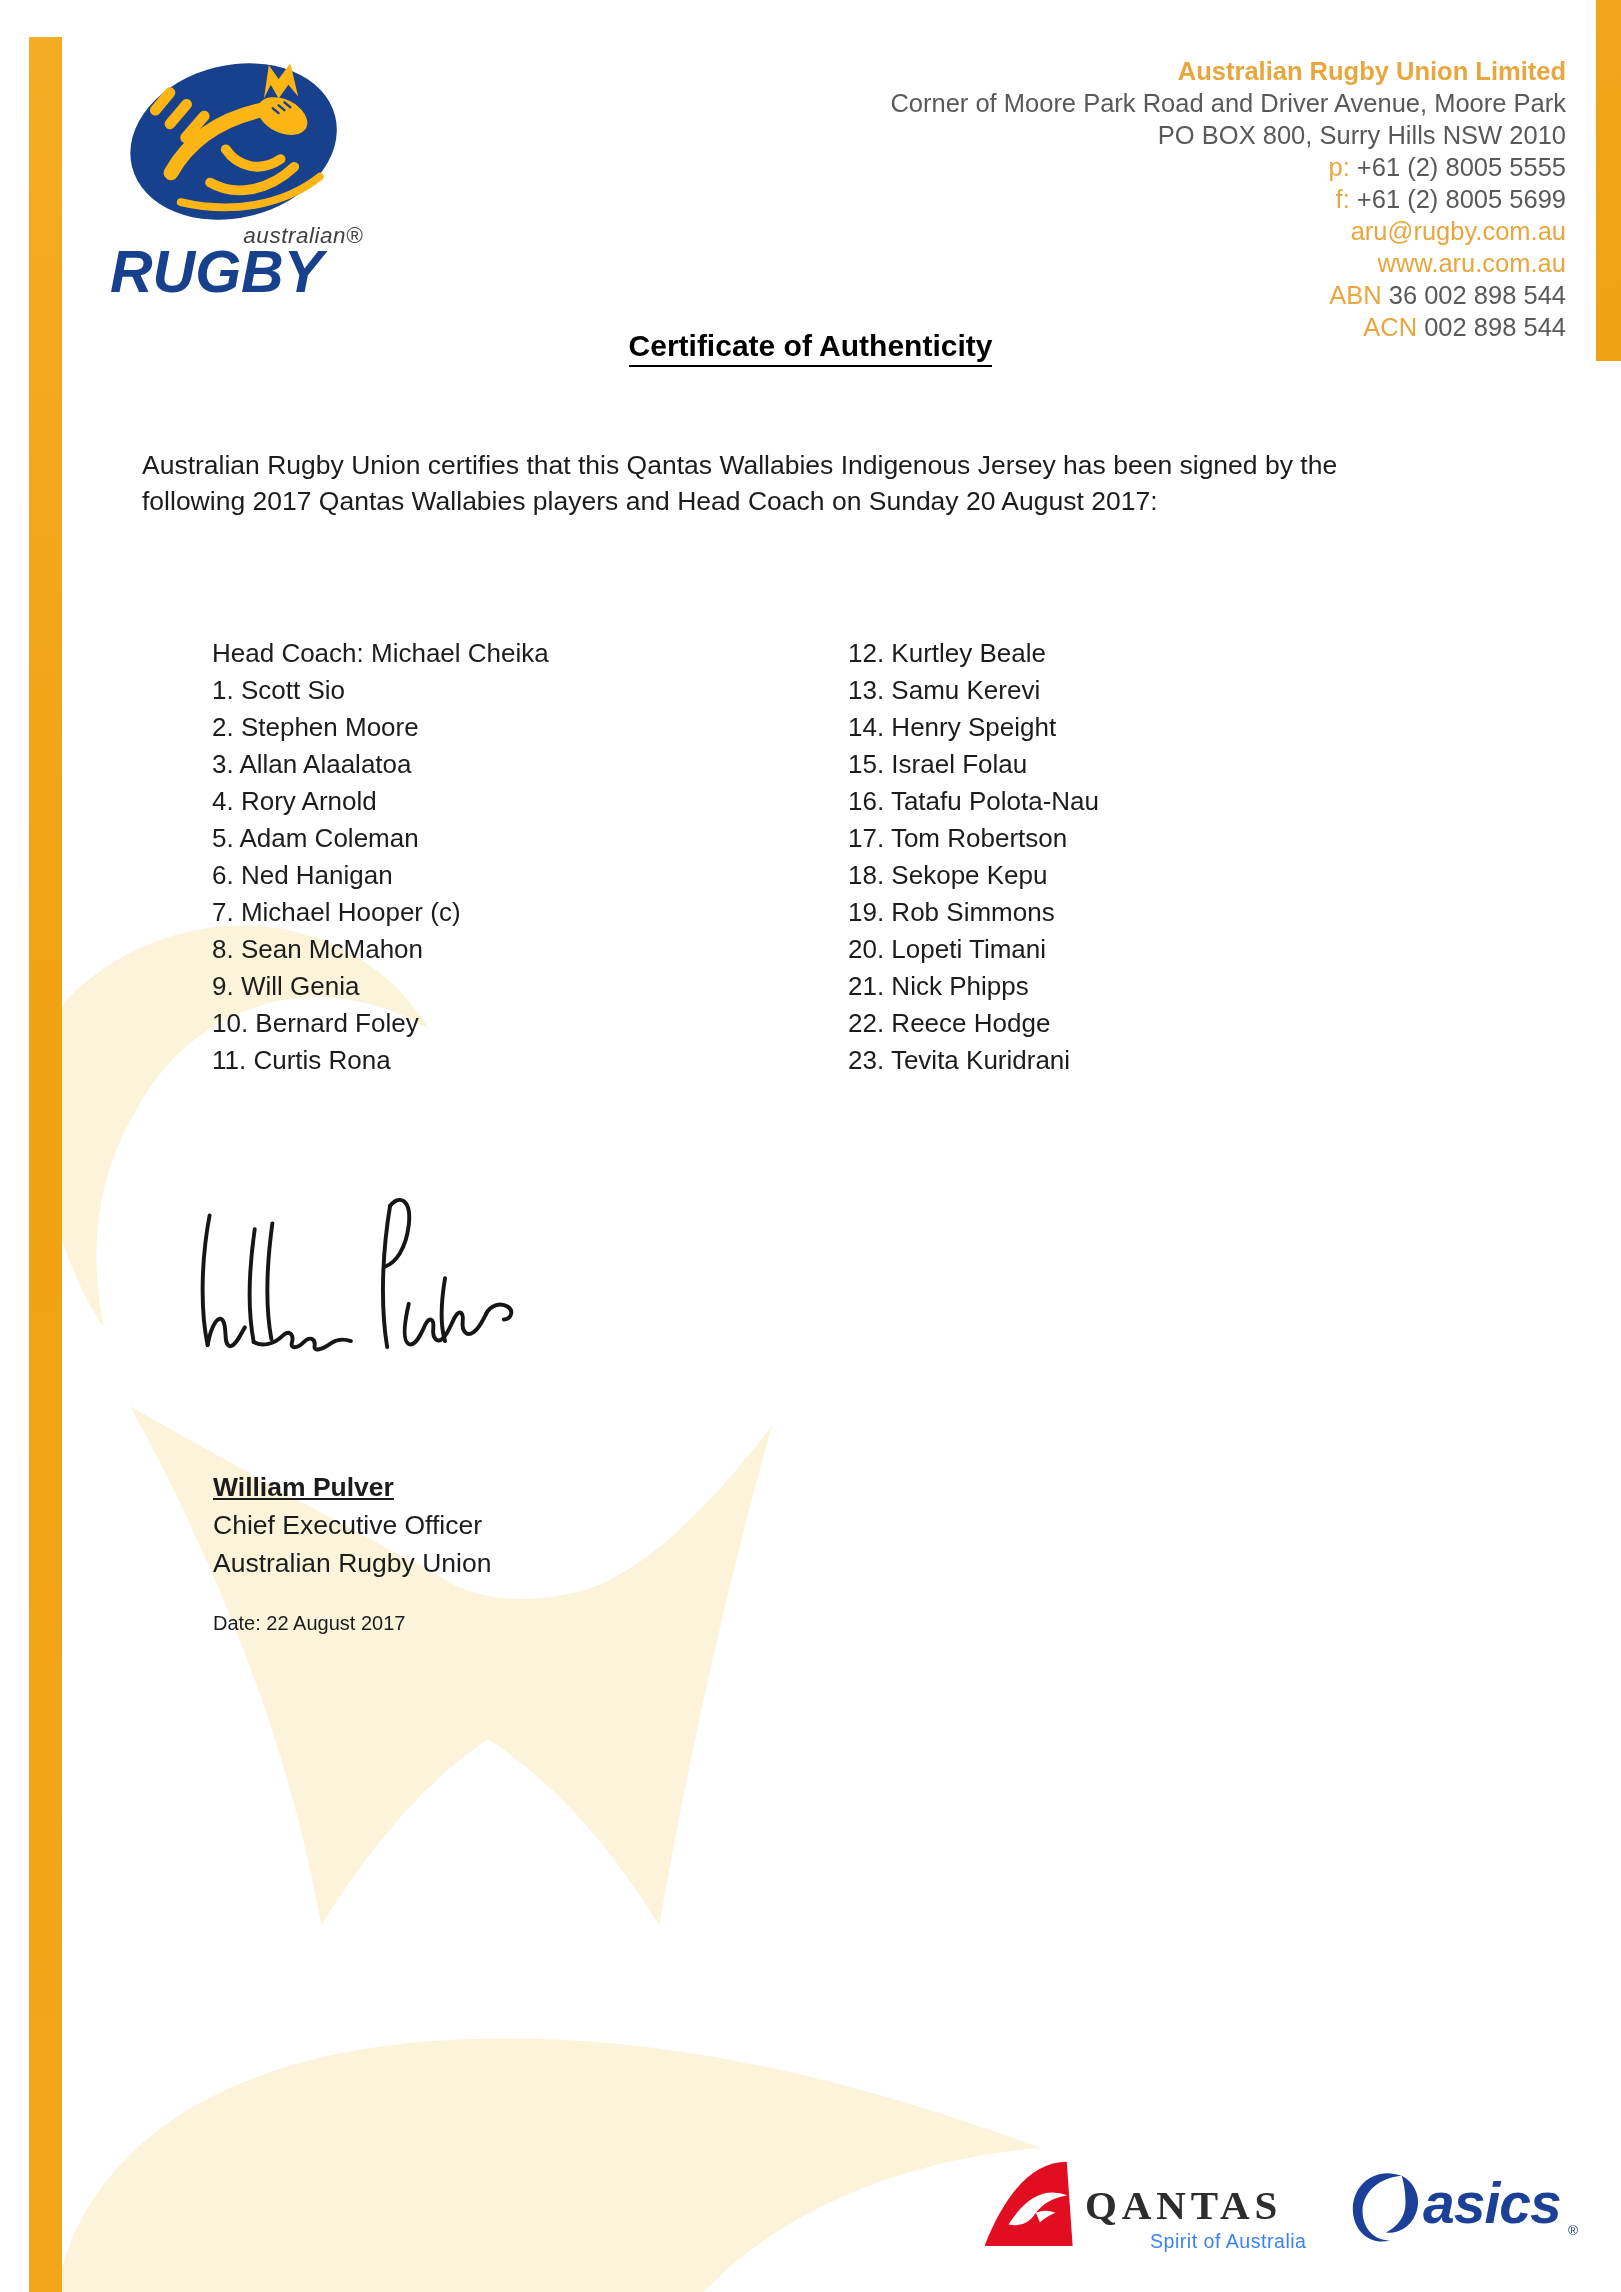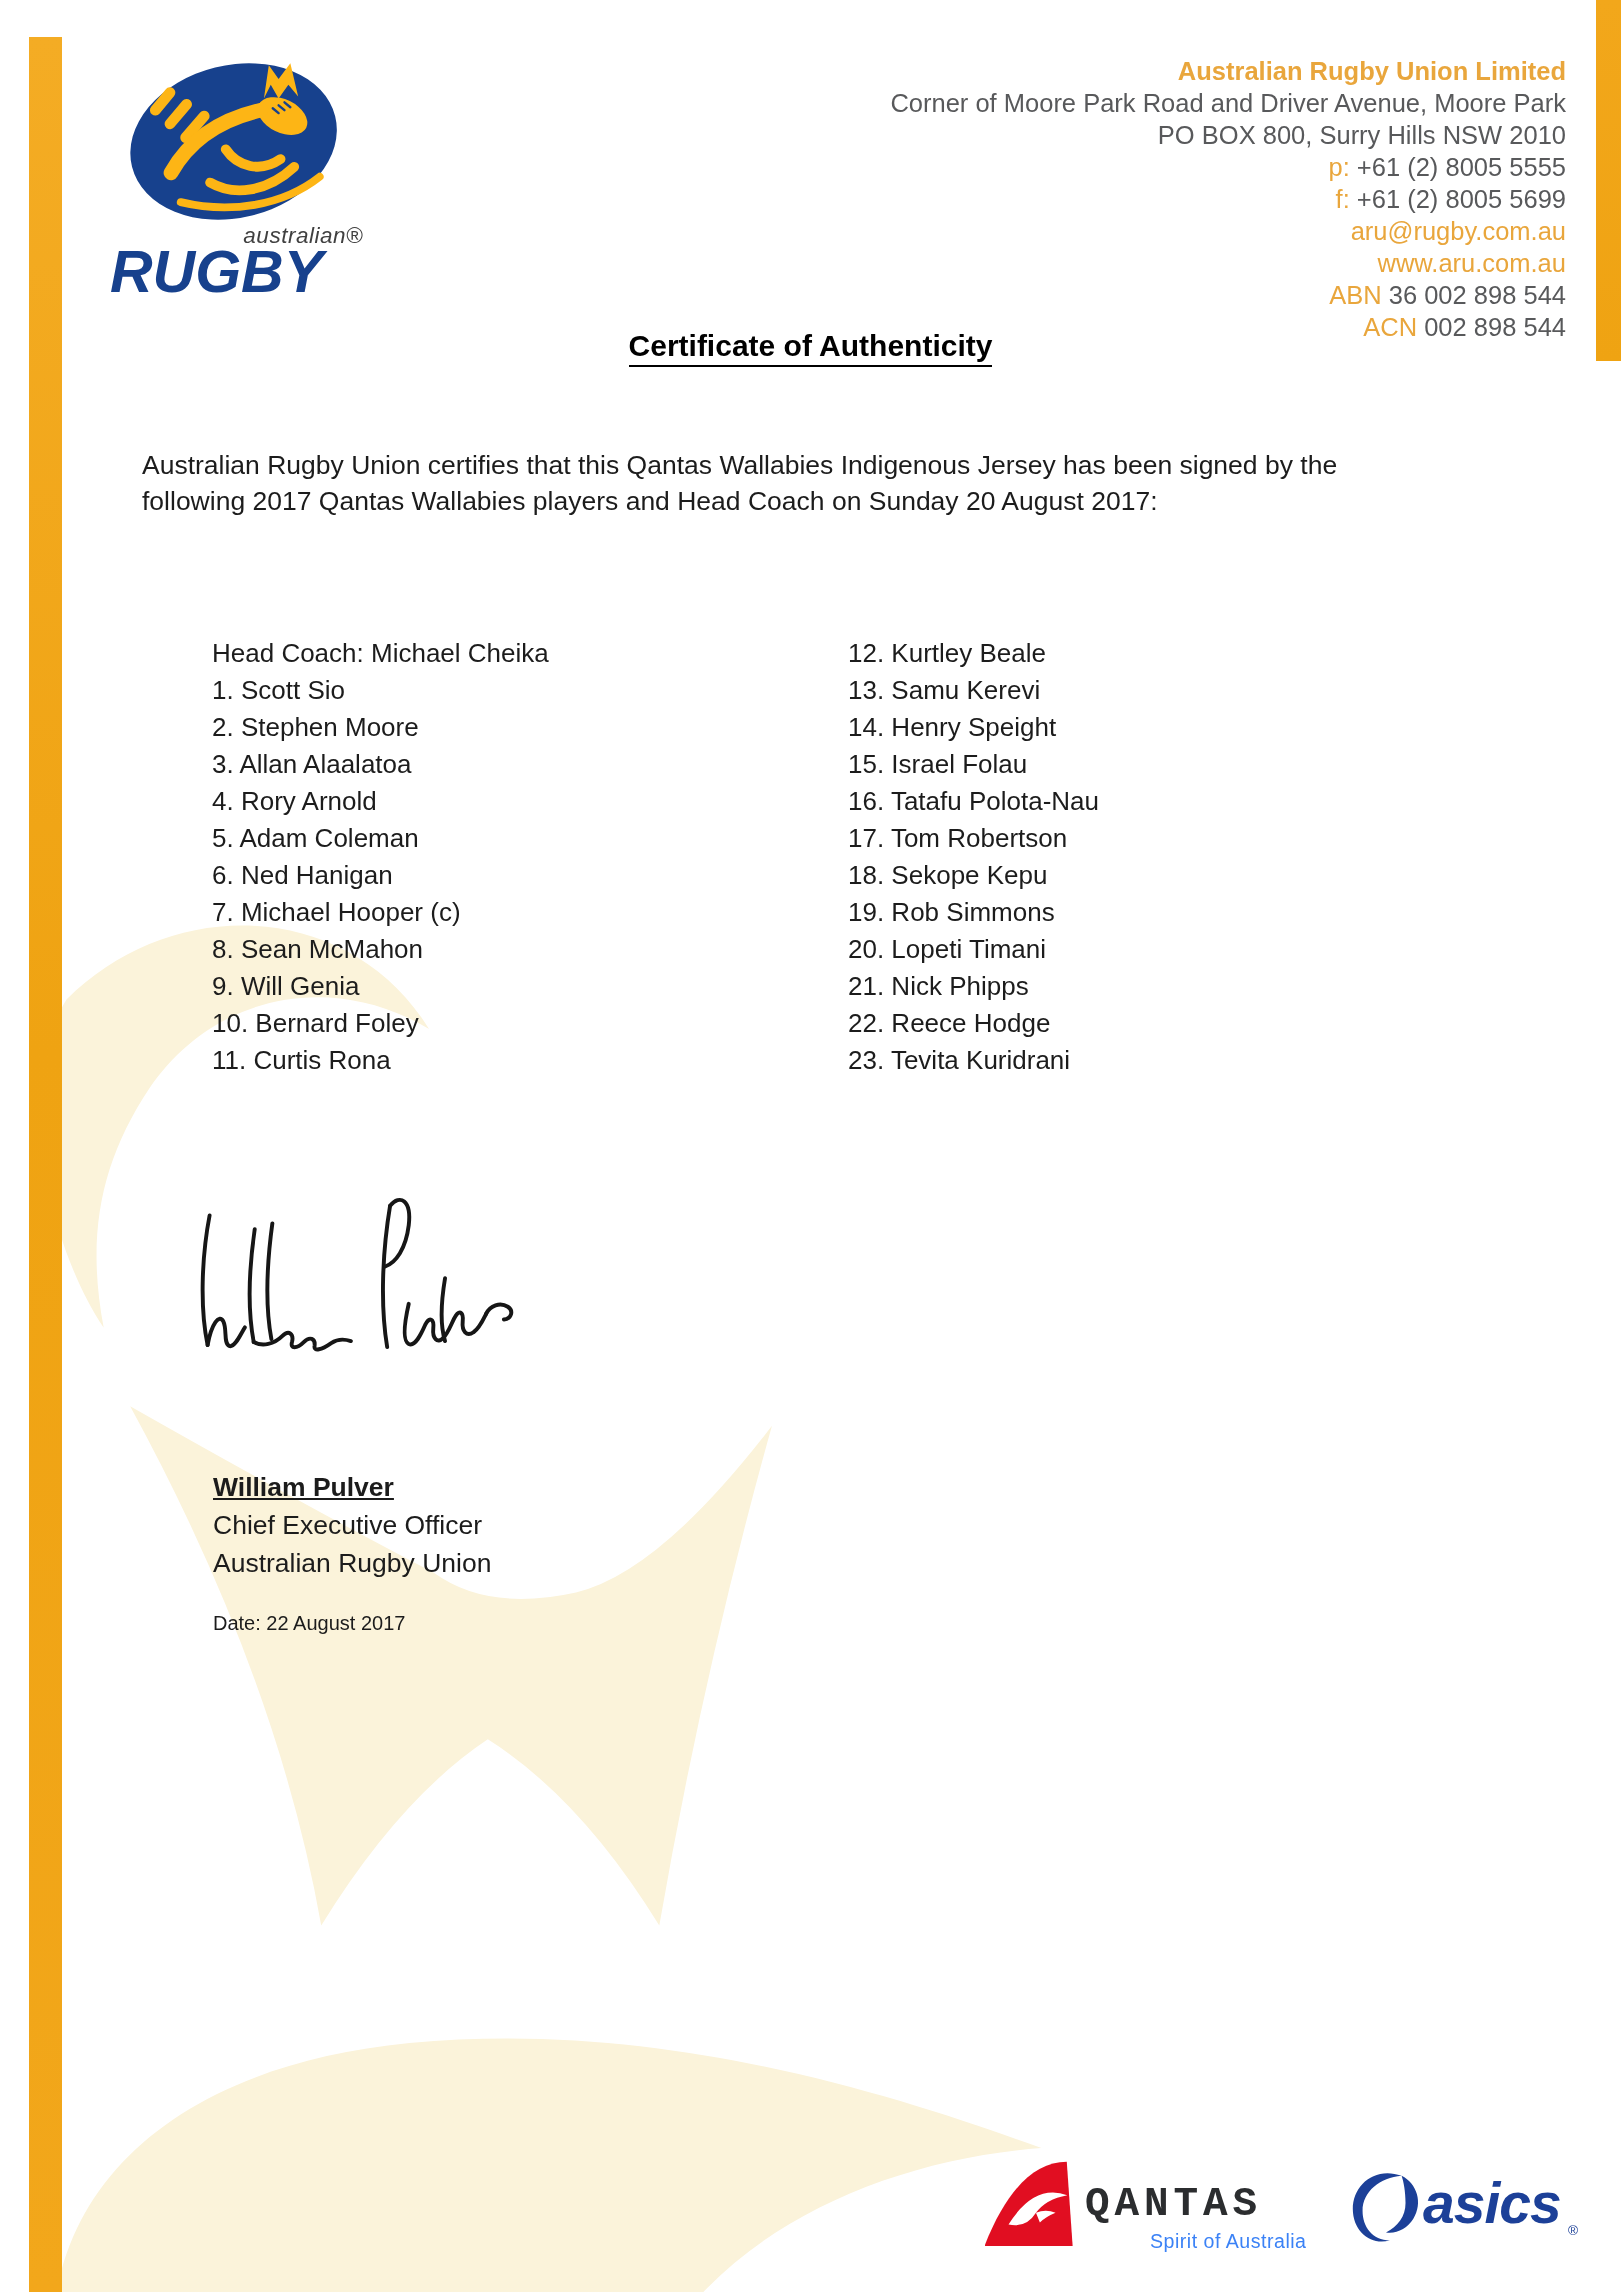"QANTAS" .qantas-word { font-family: Liberation Mono, monospace -> Liberation Serif, serif }
